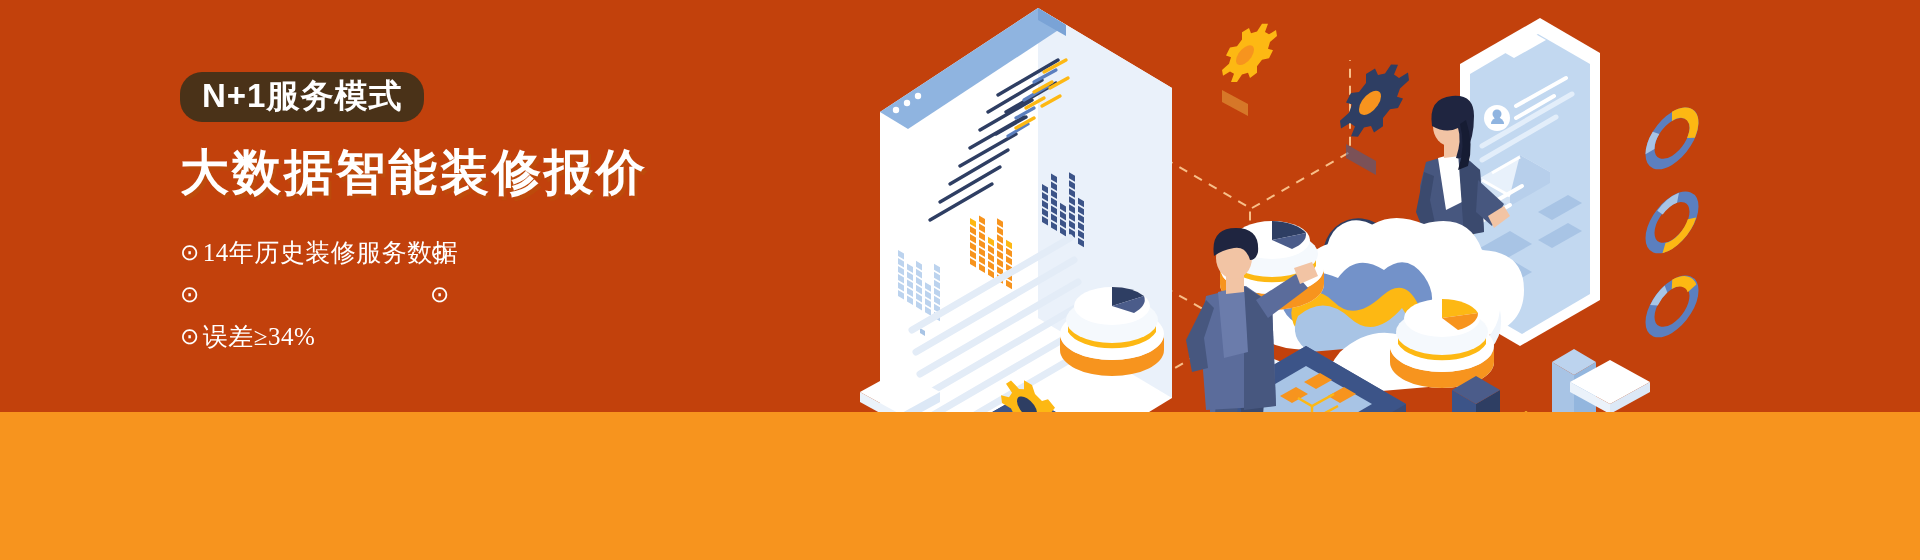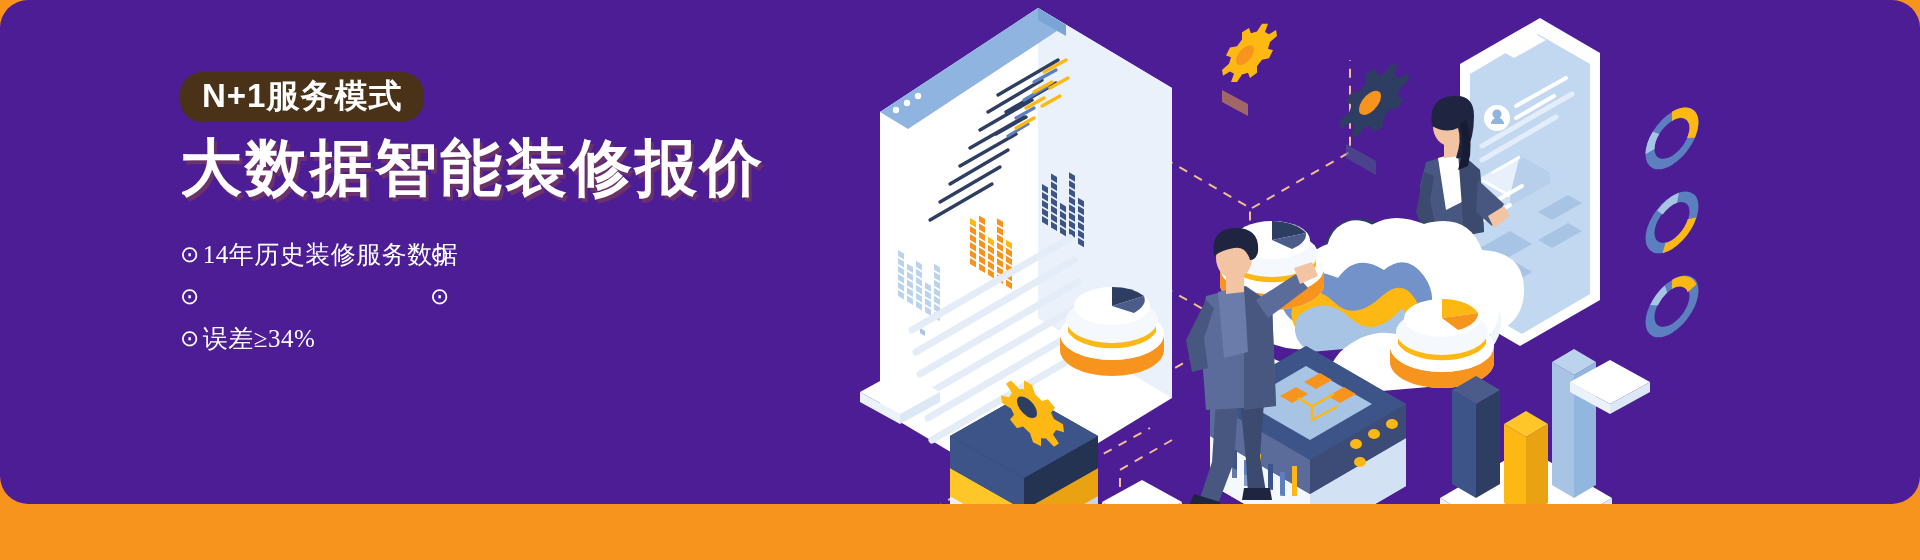"N+1服务模式" #banner { background: #4c1d95 -> #c2410c; border-radius: 28px -> none; height: 504px -> 412px }
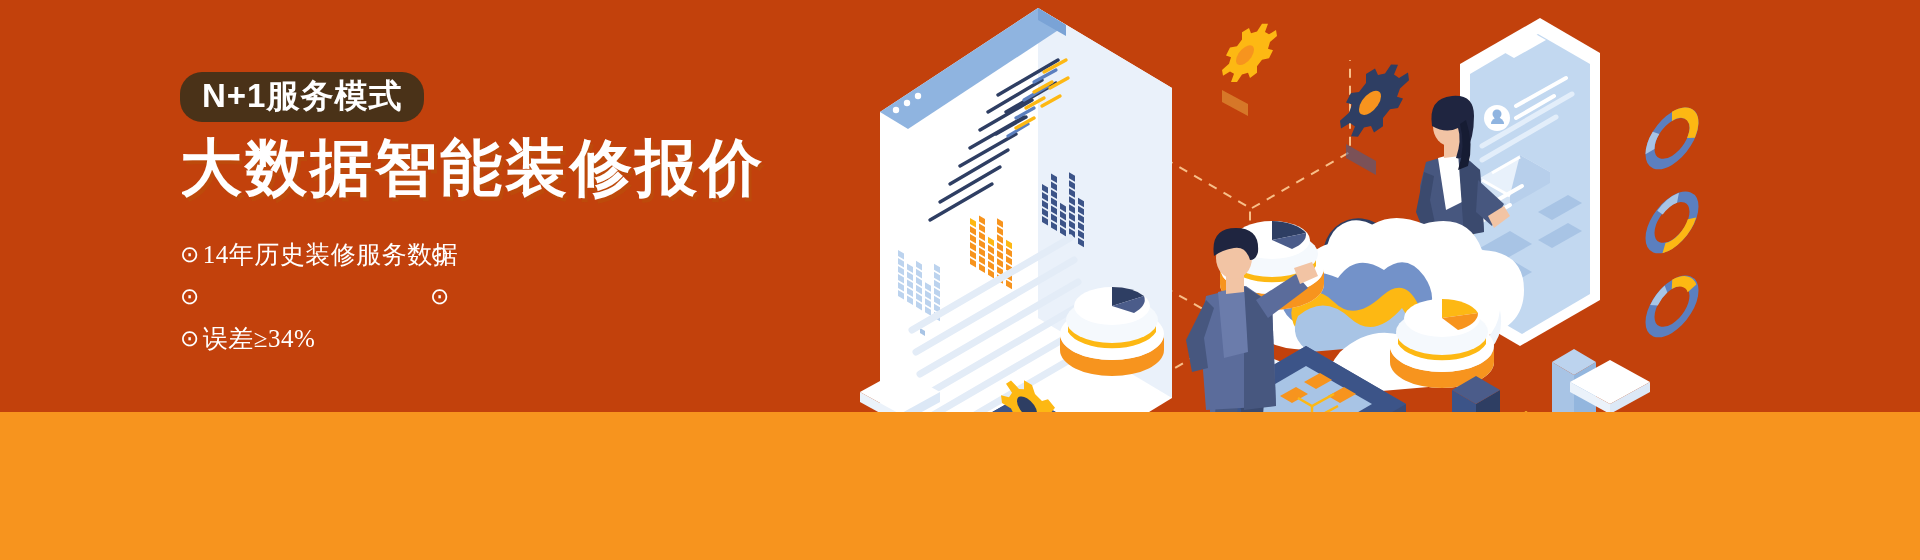"大数据智能装修报价" #headline { font-size: 62px -> 49px; margin-top: 14px -> 26px }
